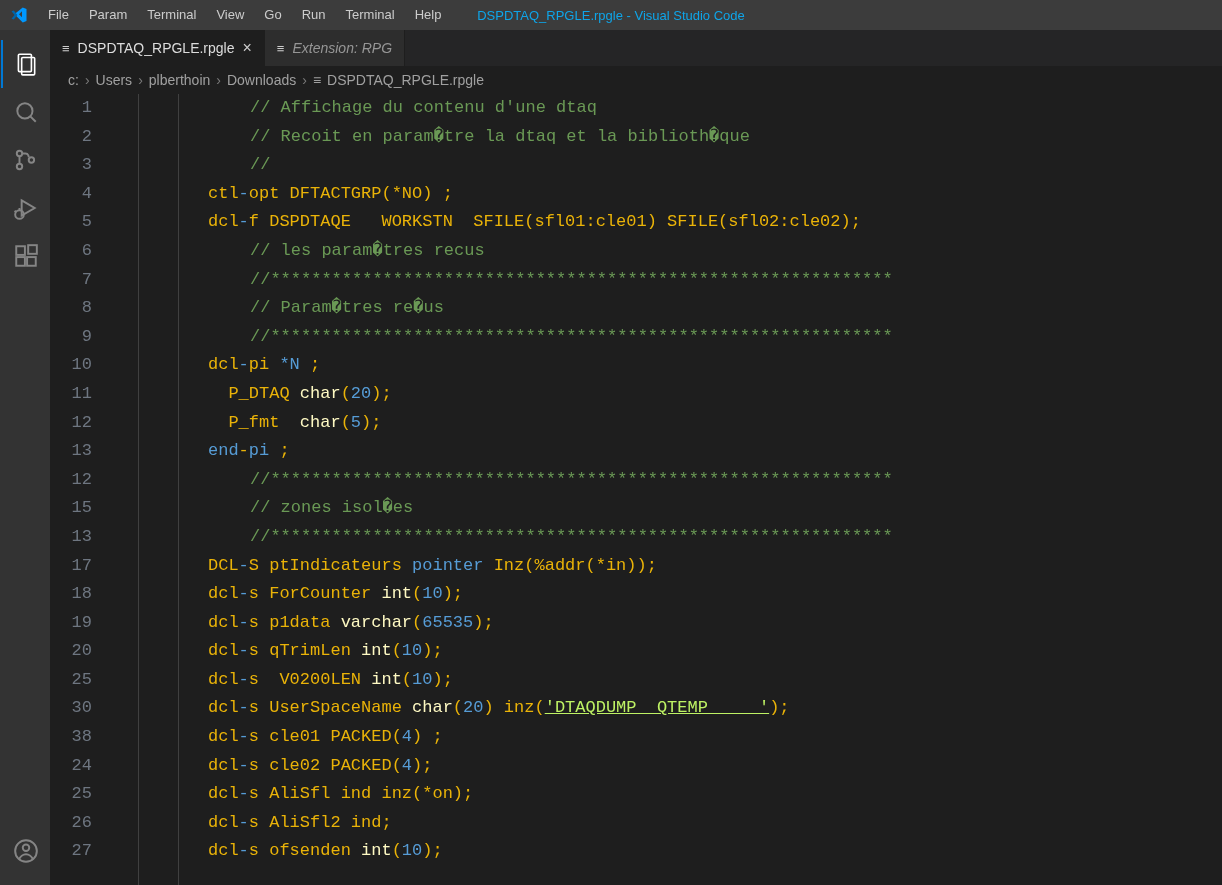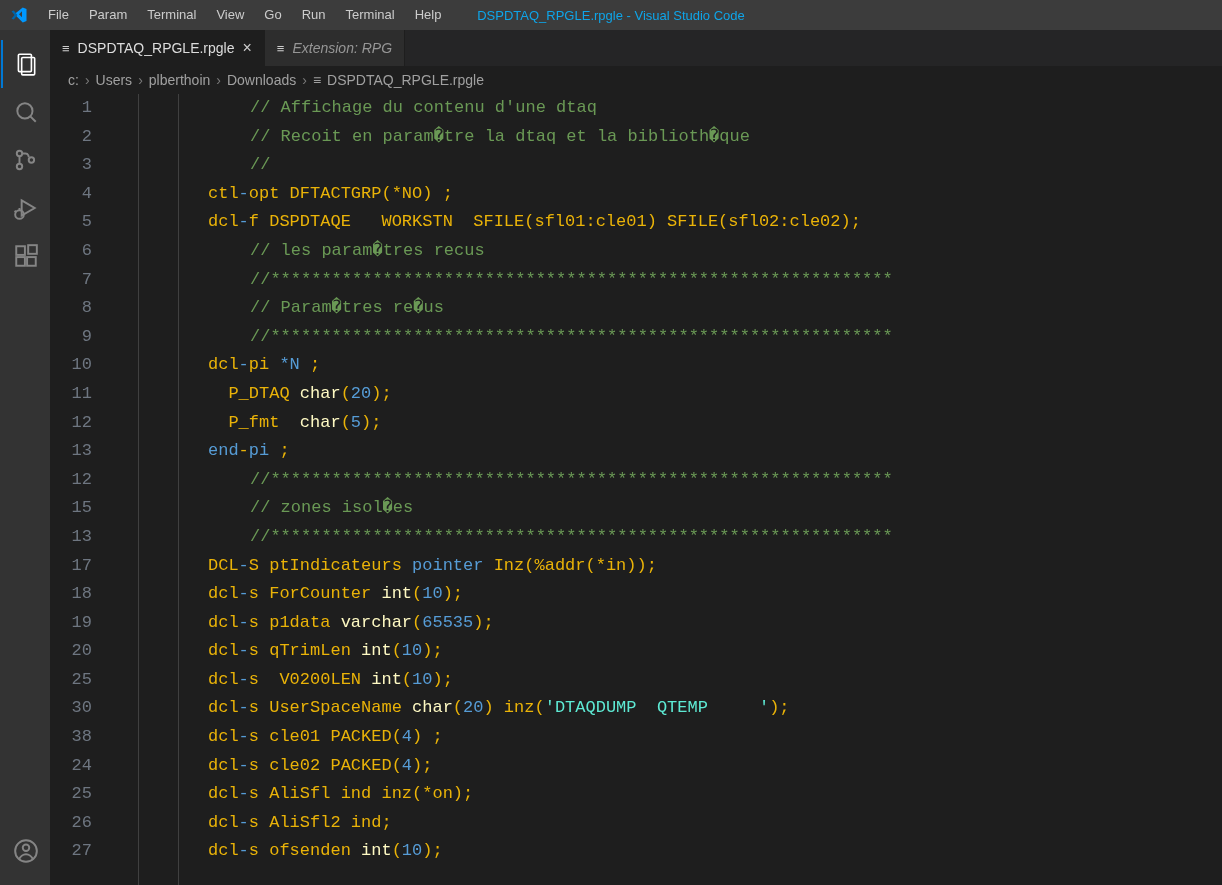"'DTAQDUMP QTEMP '" .tok-str { color: #5eead4 -> #bef264; text-decoration: none -> underline }
